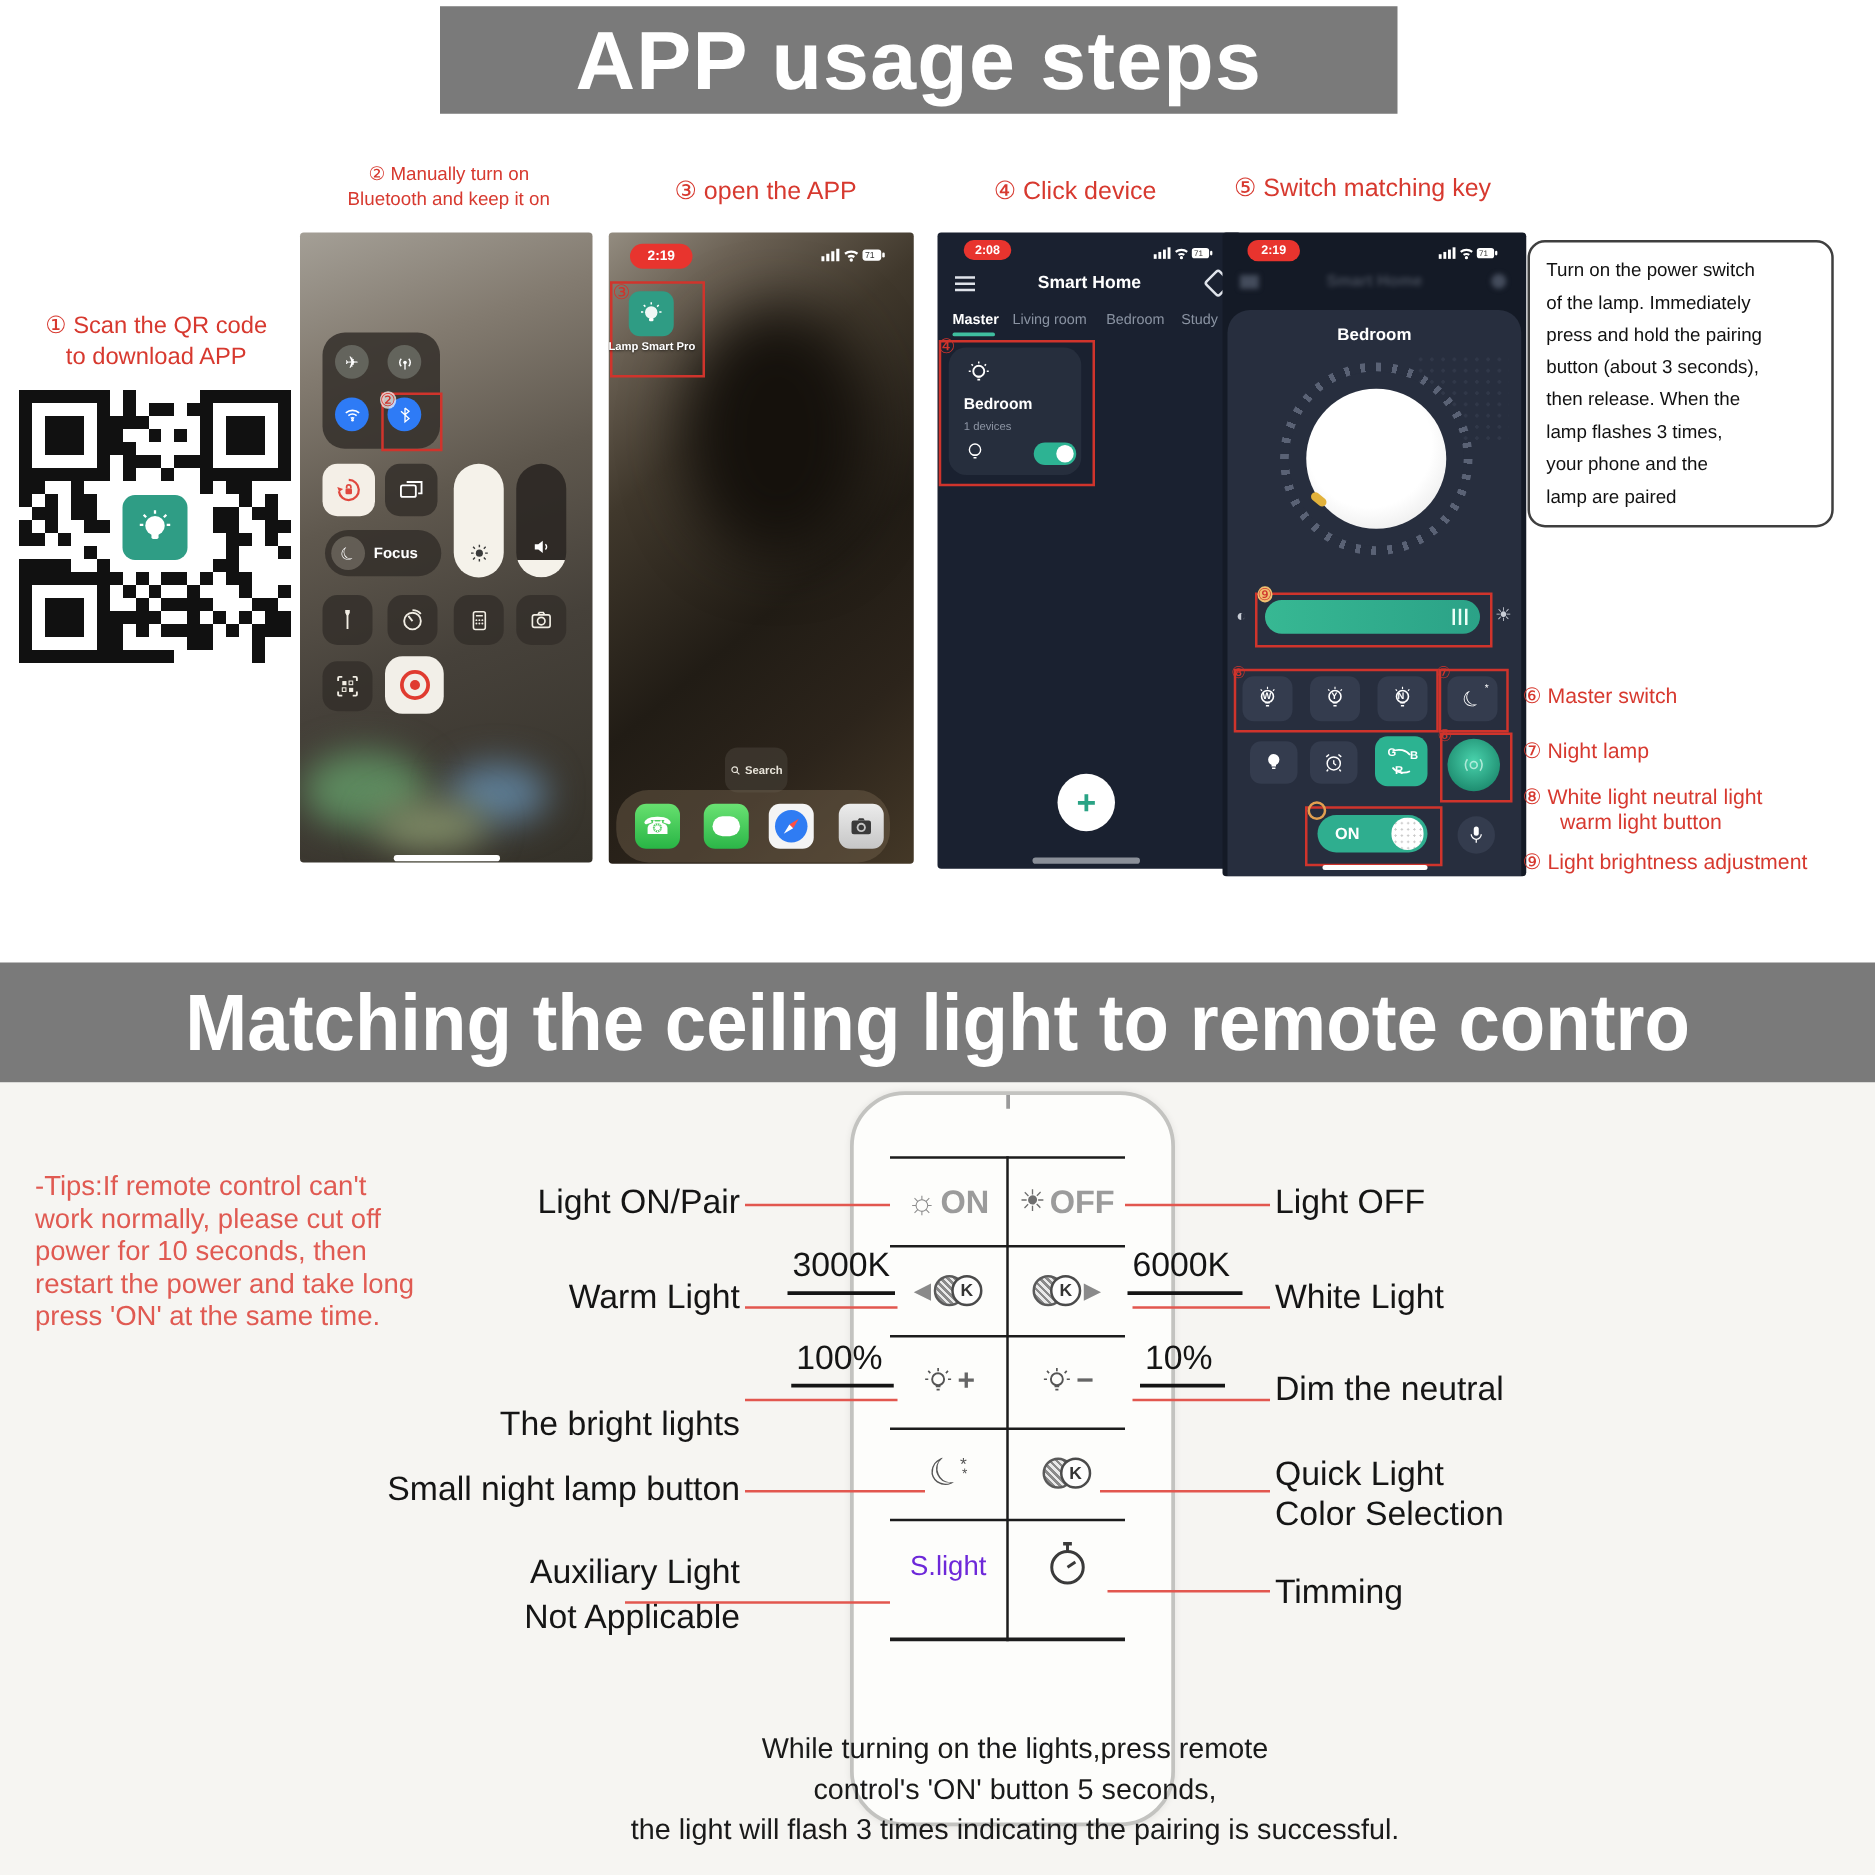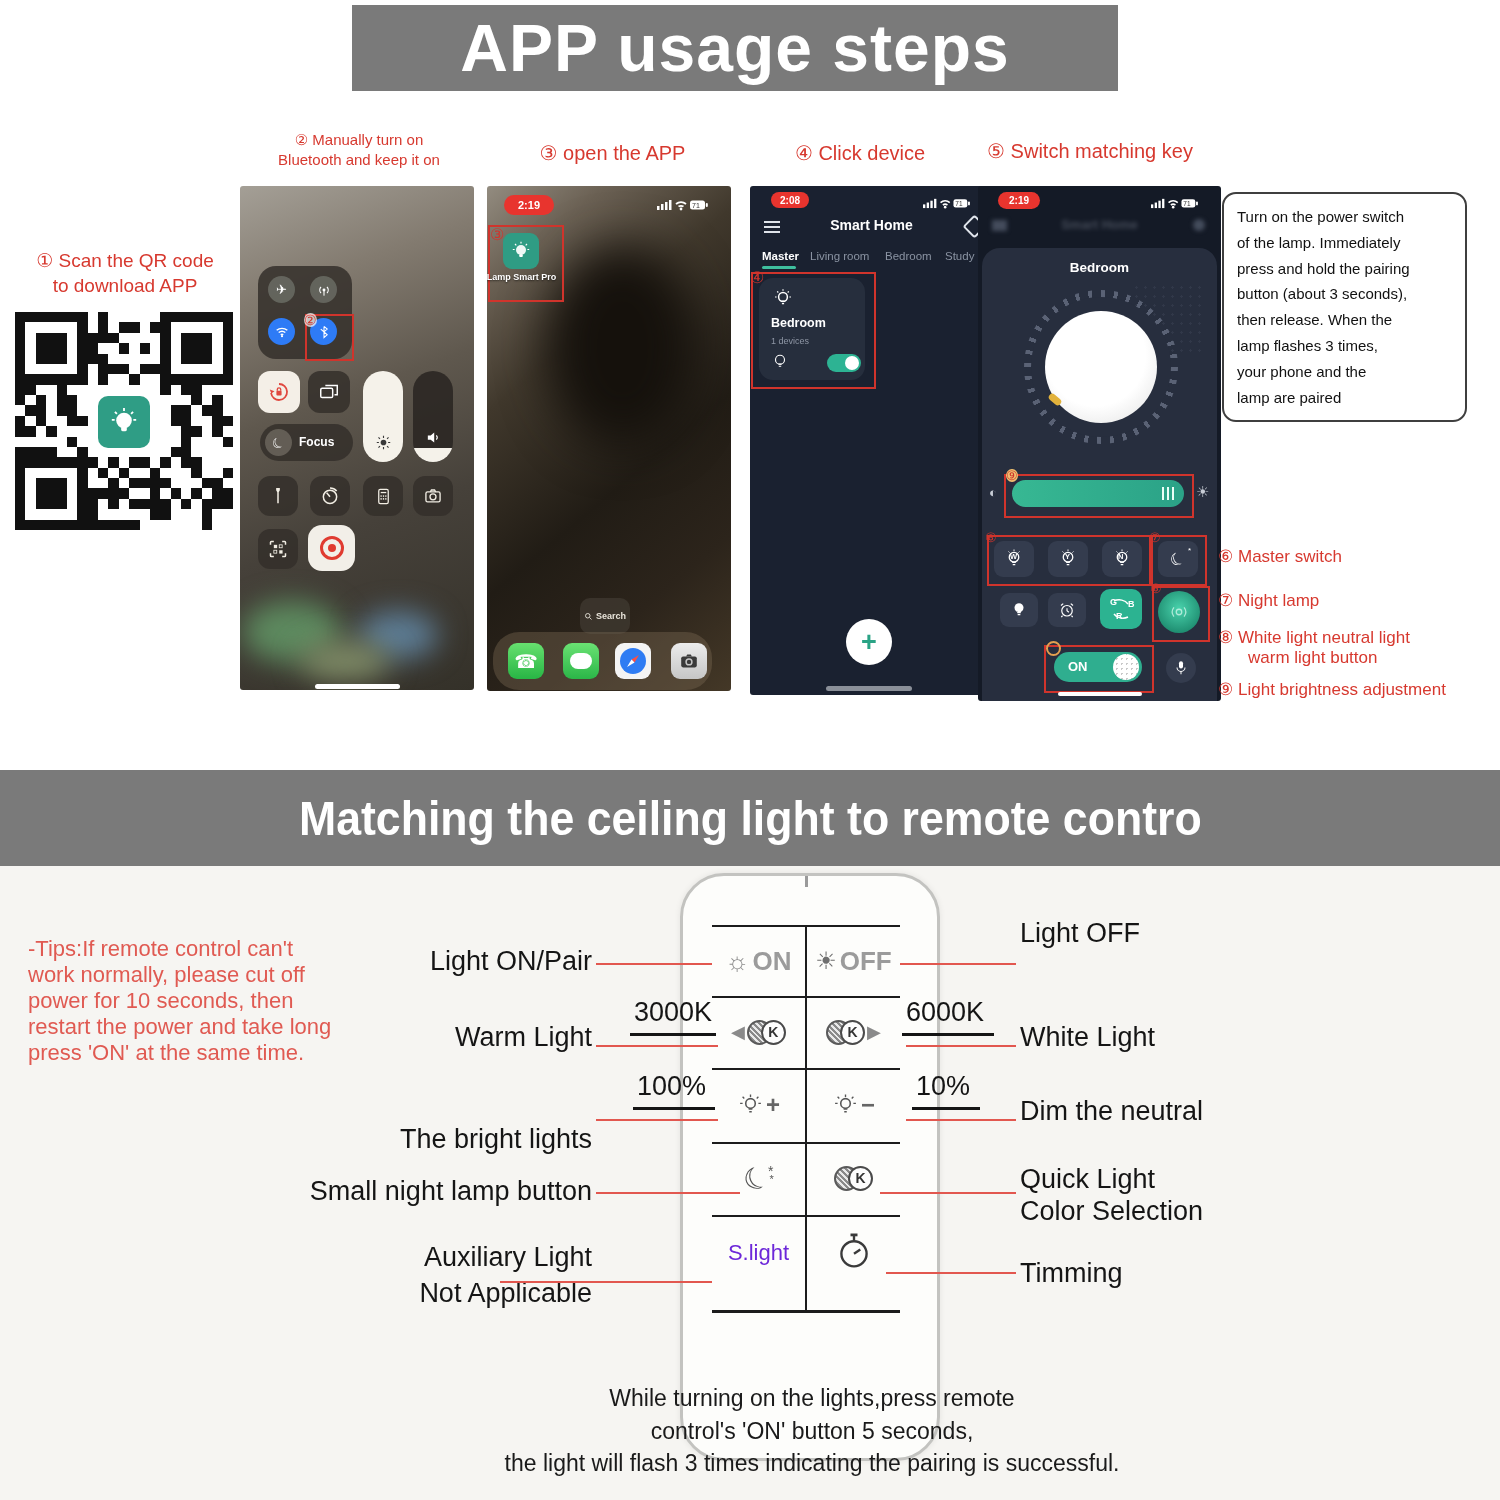"Matching the ceiling light to" div.a { font-size: 48px -> 64px }
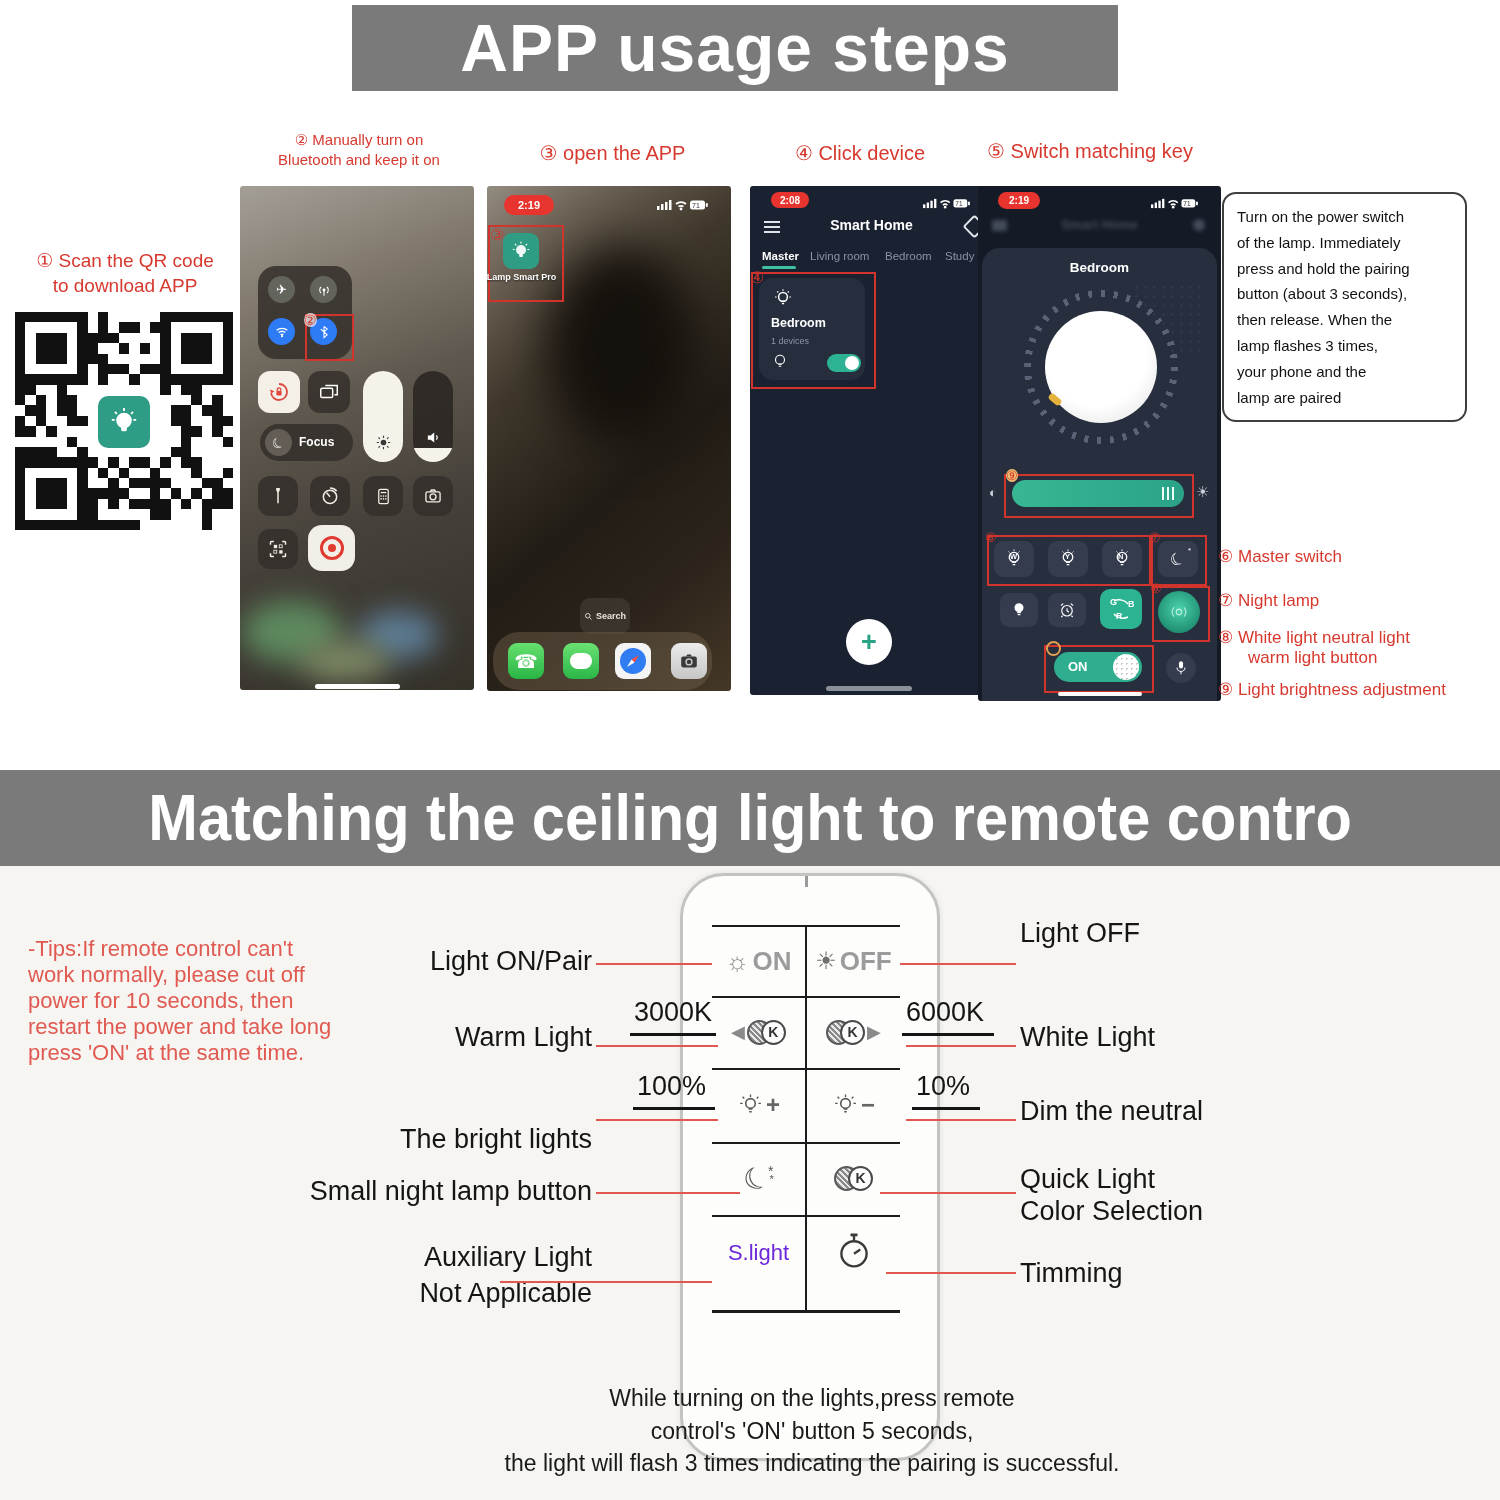"Light OFF" div.lbl { top: 918px -> 946px }
